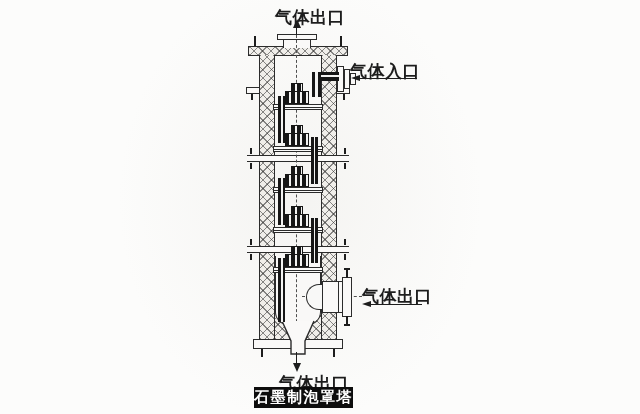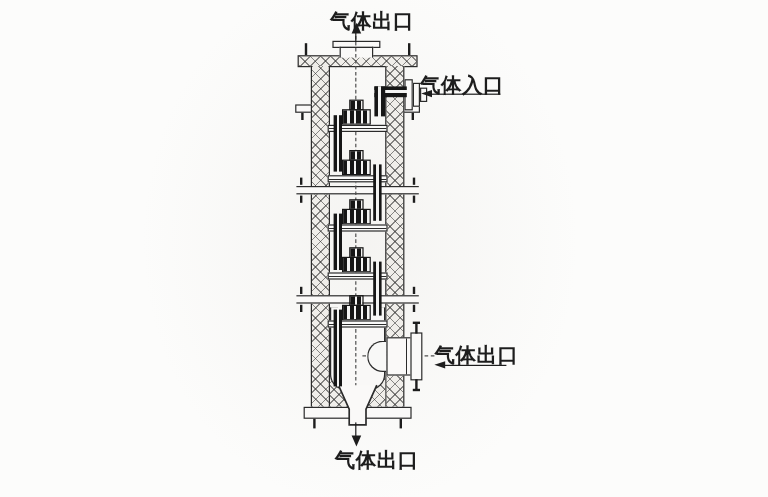"石墨制泡罩塔" div.abs { html: none -> <div>石墨制泡罩塔</div> }
